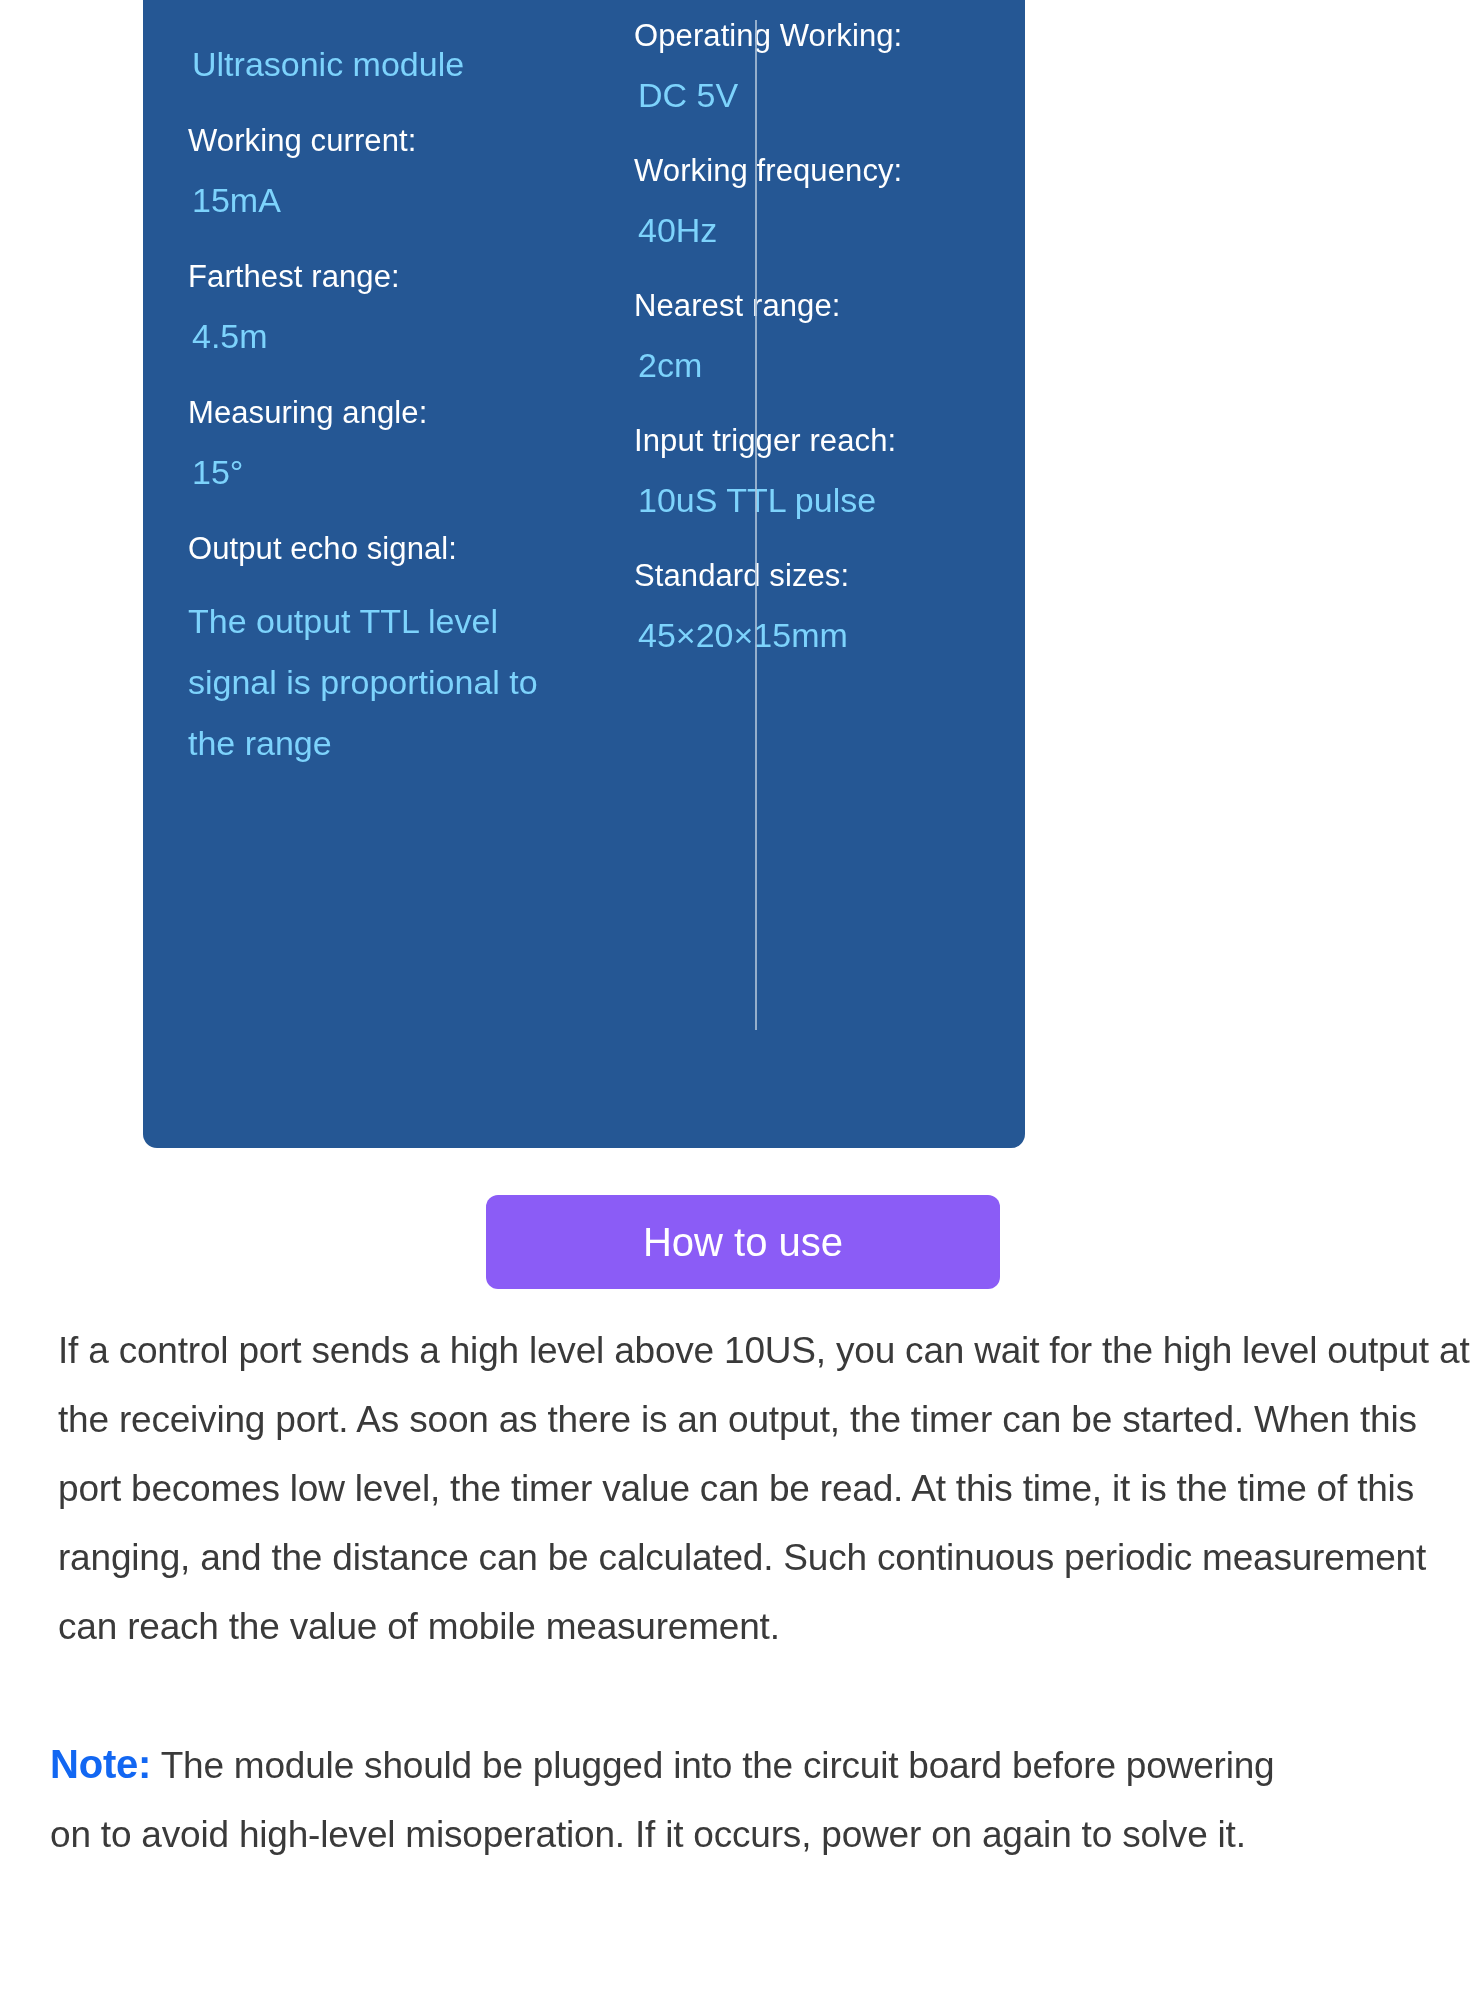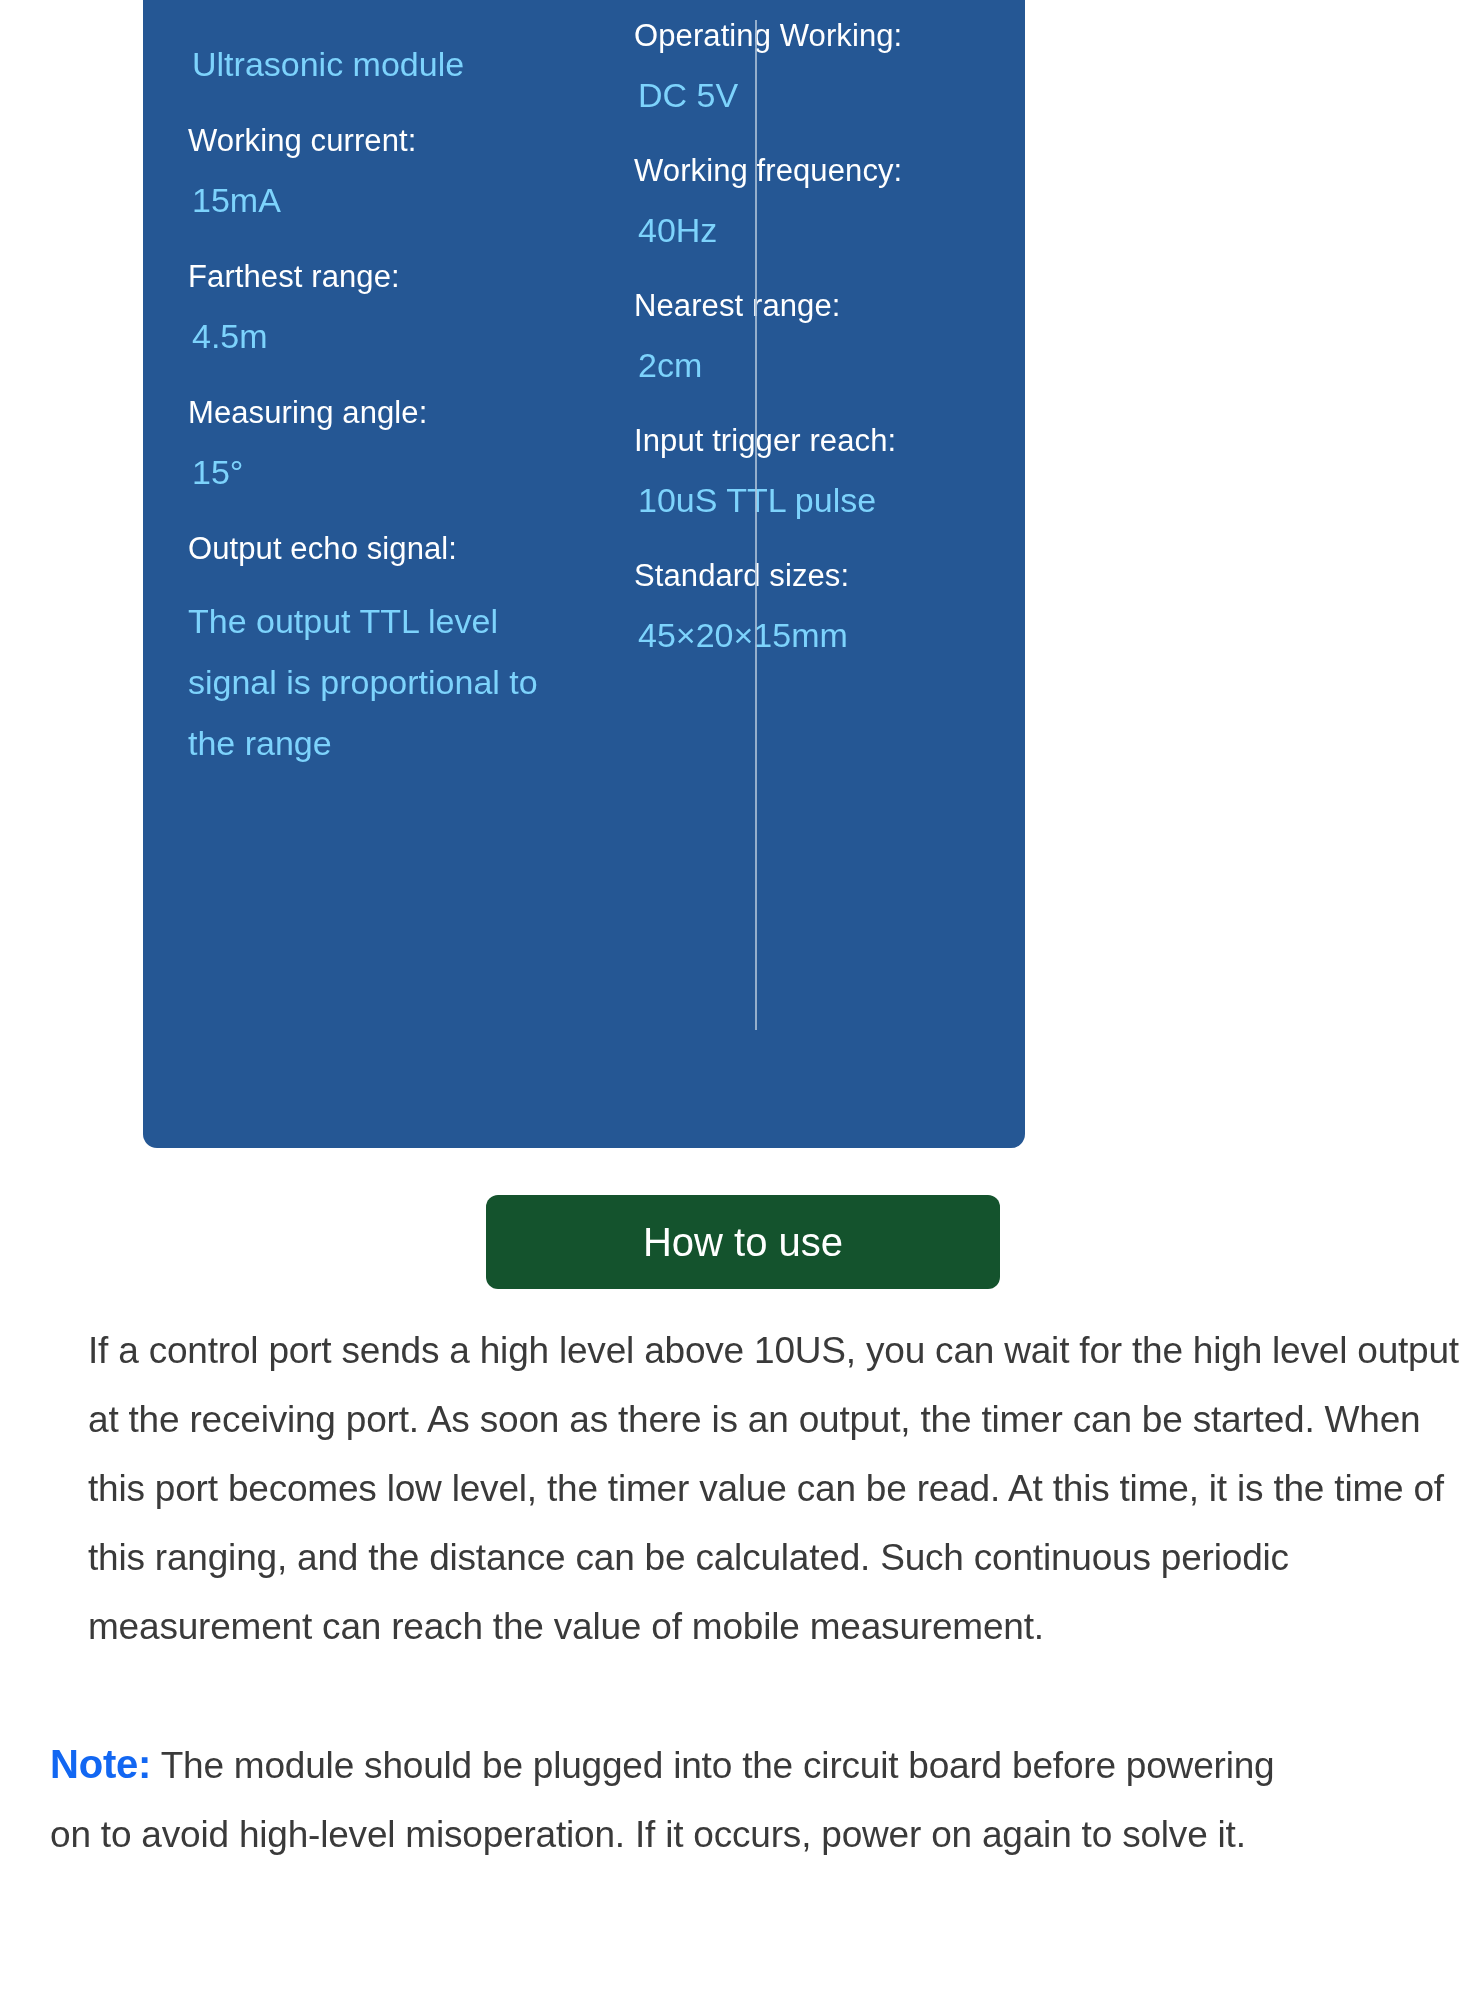"How to use" .howto-btn { background: #14532d -> #8b5cf6 }
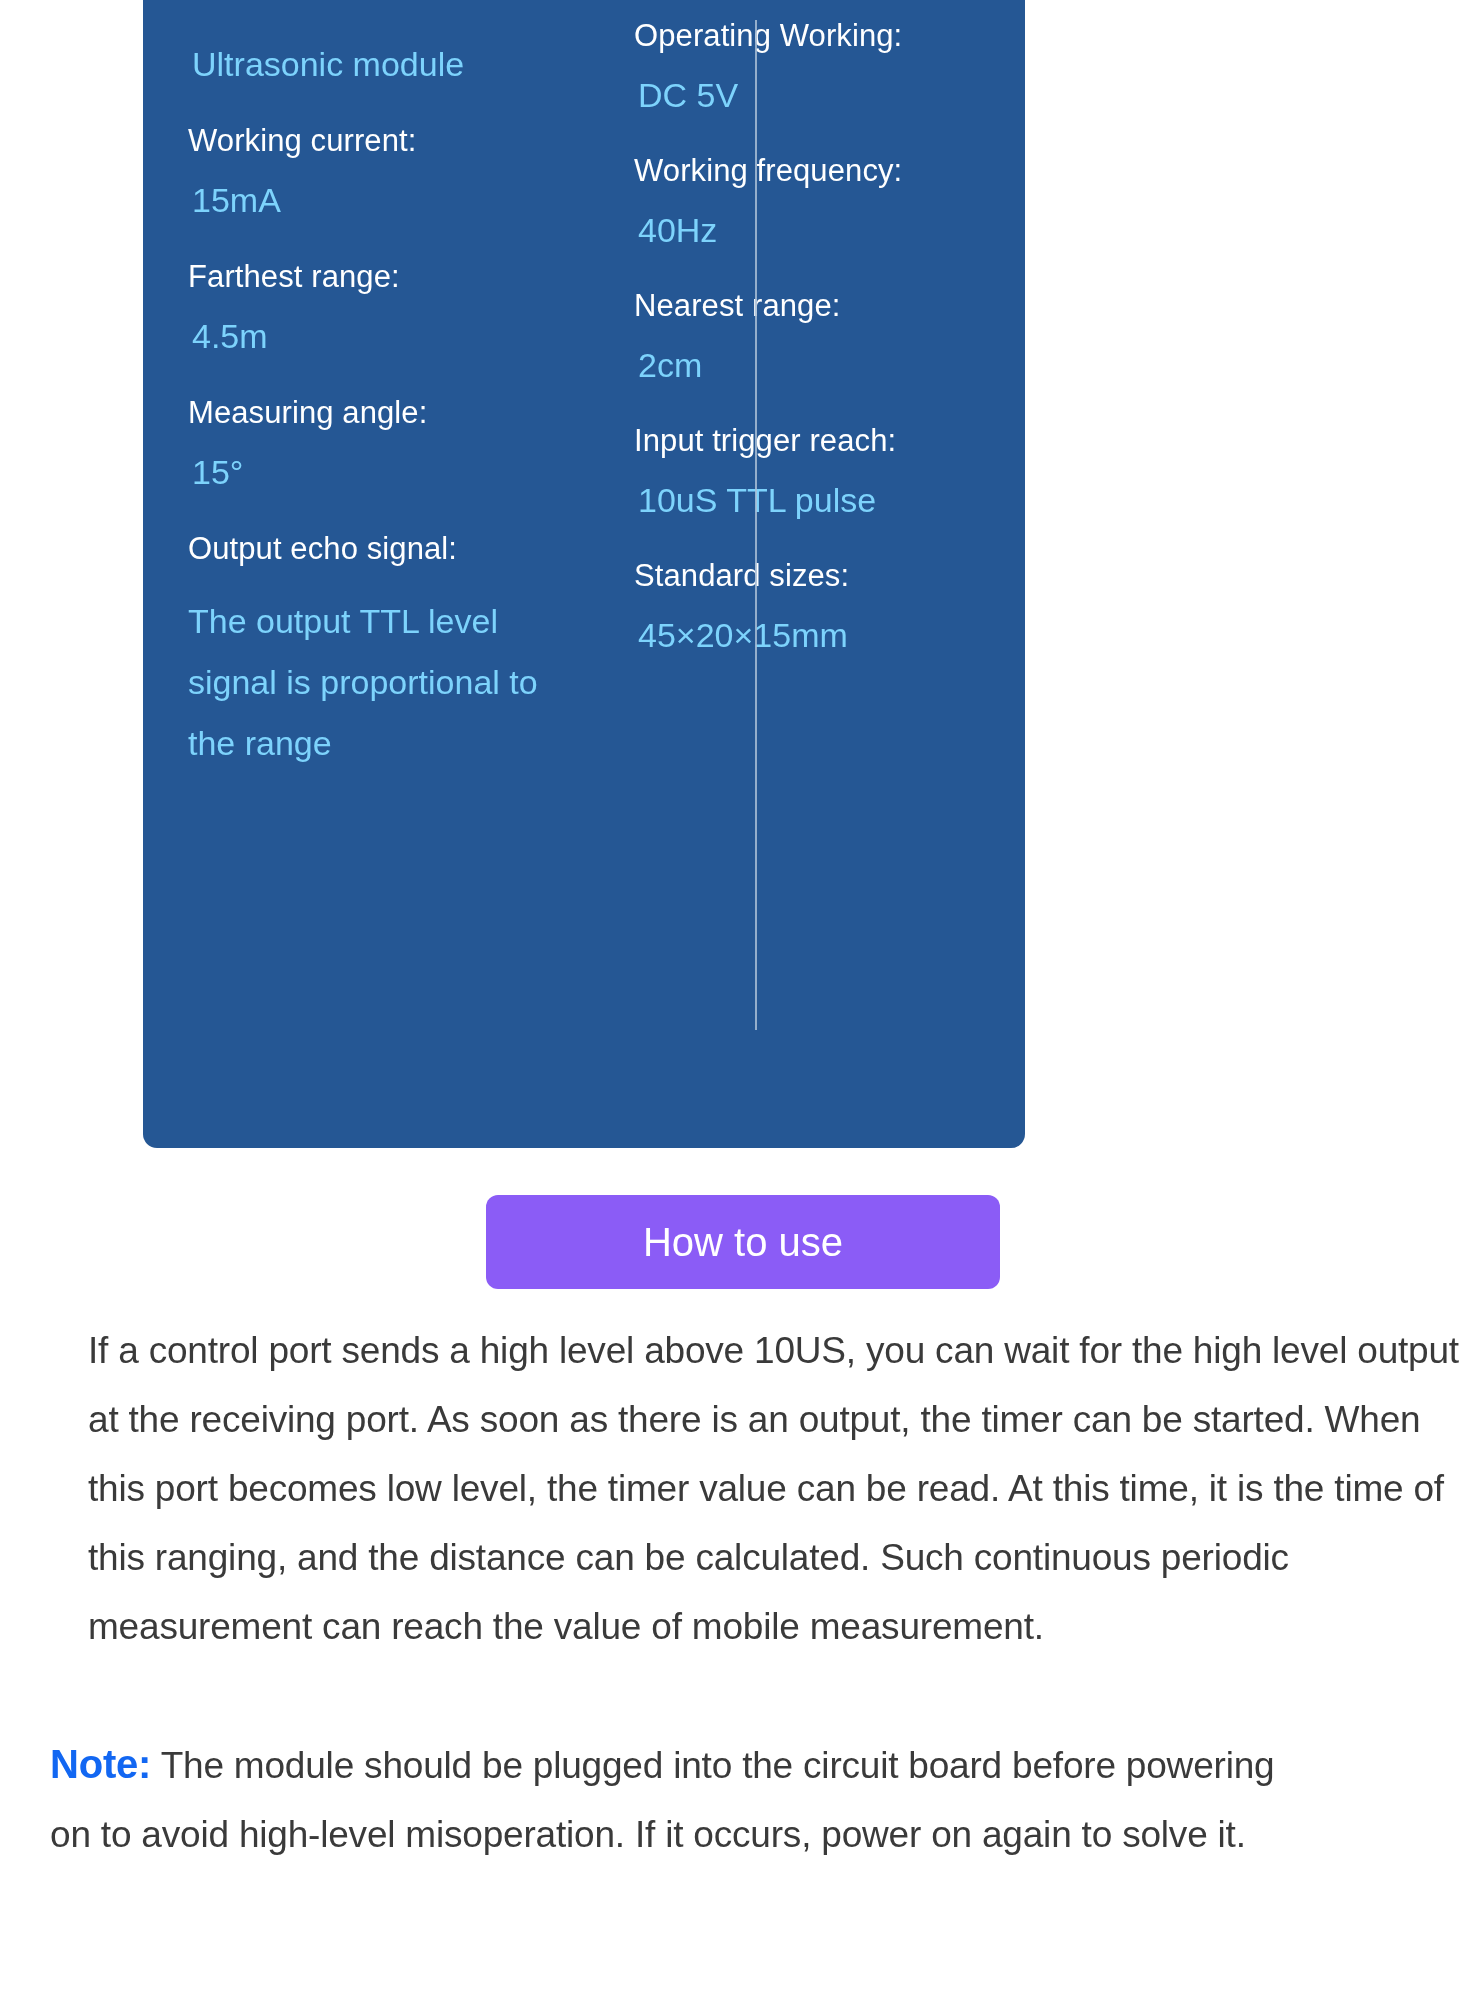"If a control port sends" .body-copy .indent { padding-left: 88px -> 58px }
